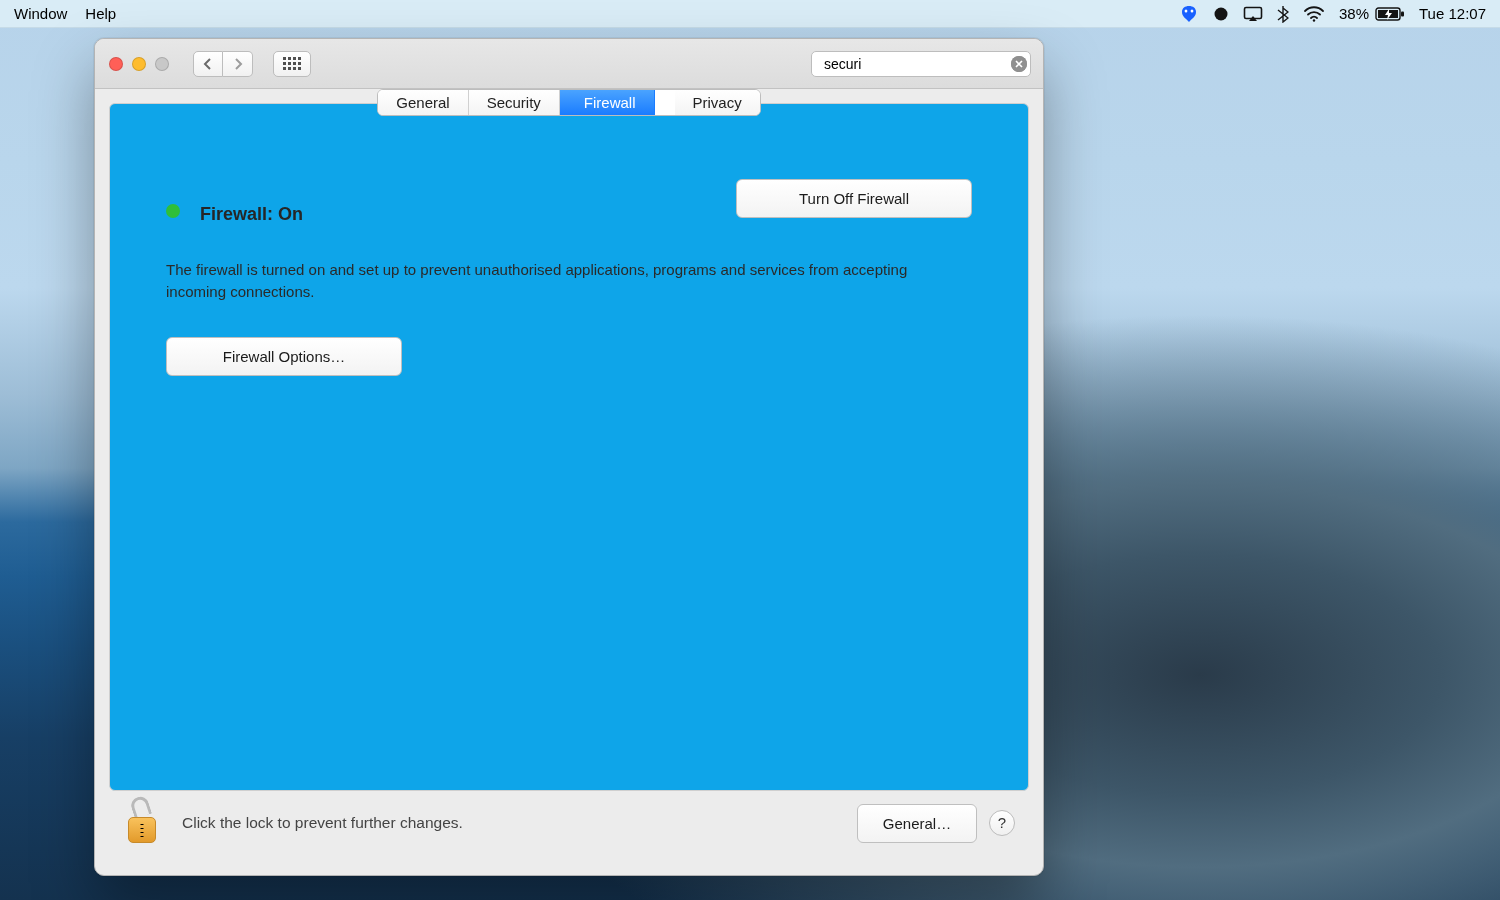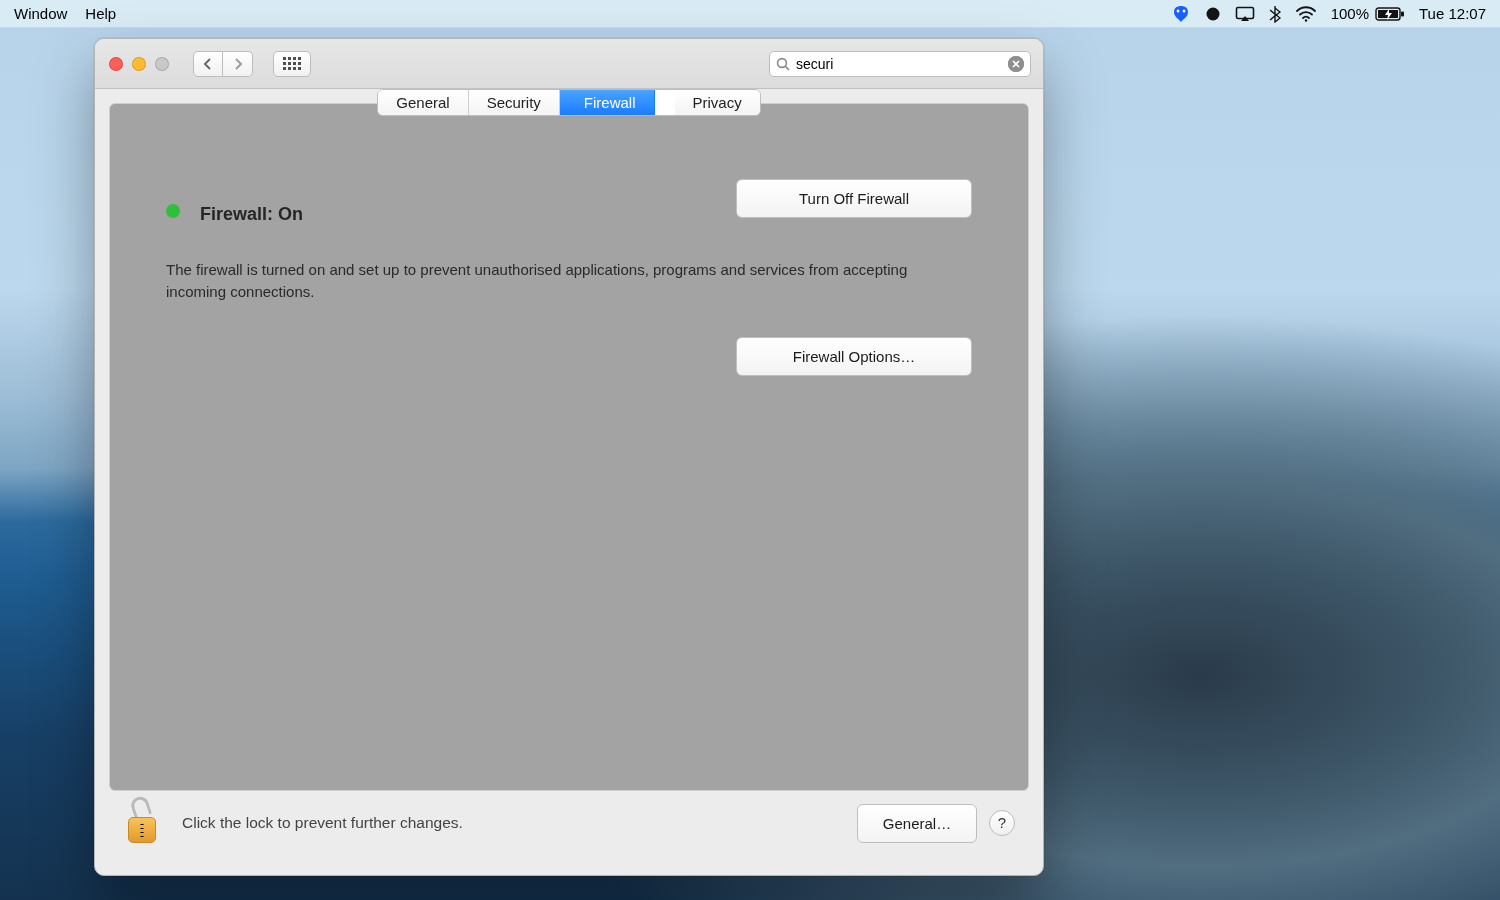"100%" span { text: 100% -> 38% }
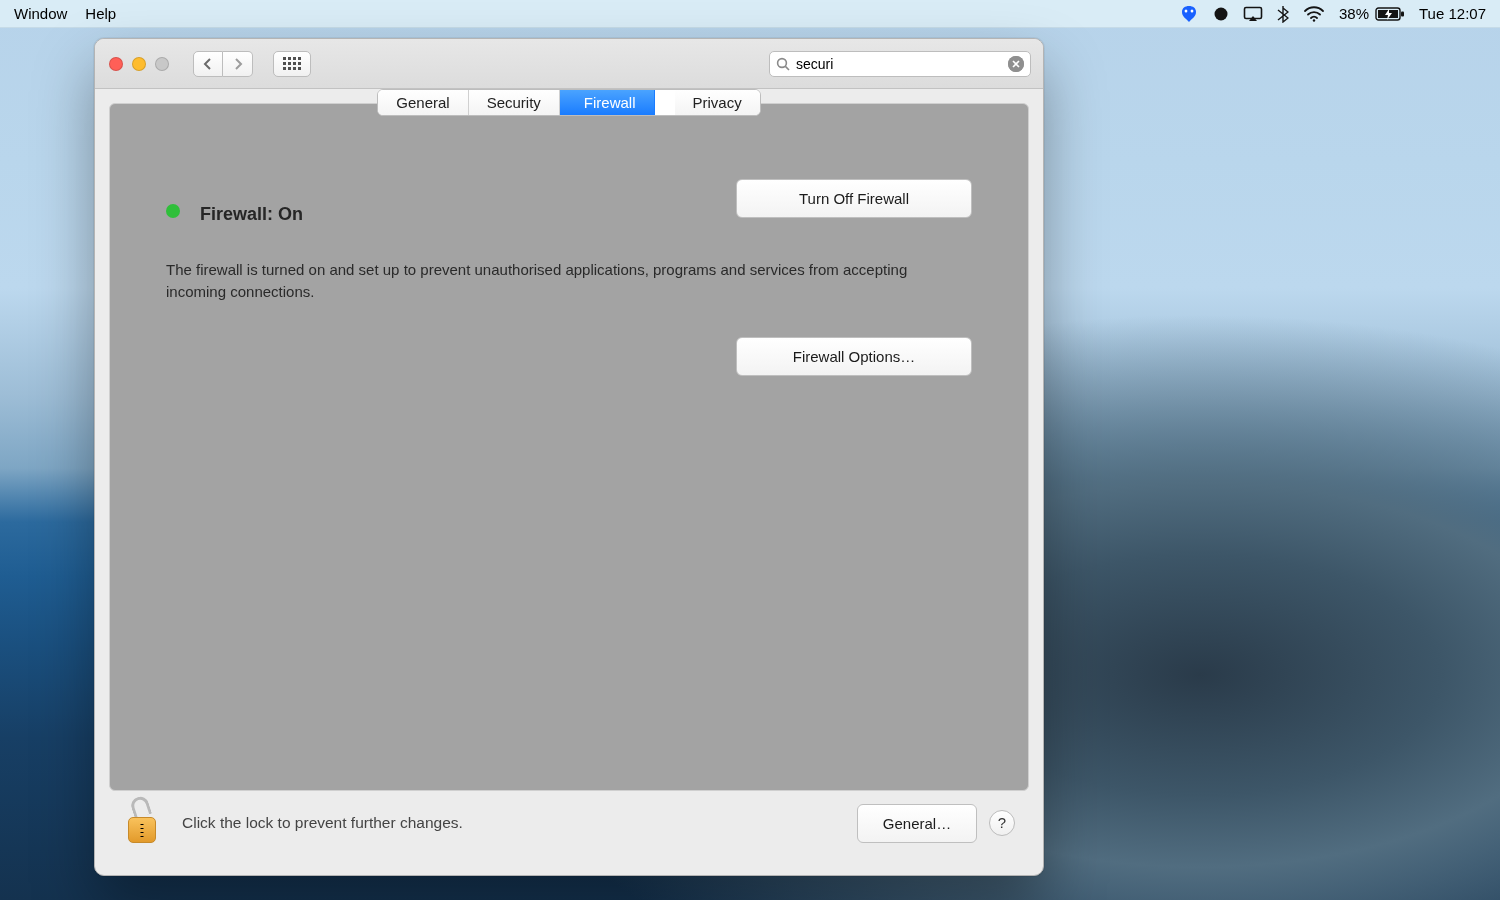"securi" .searchbox { width: 262px -> 220px }
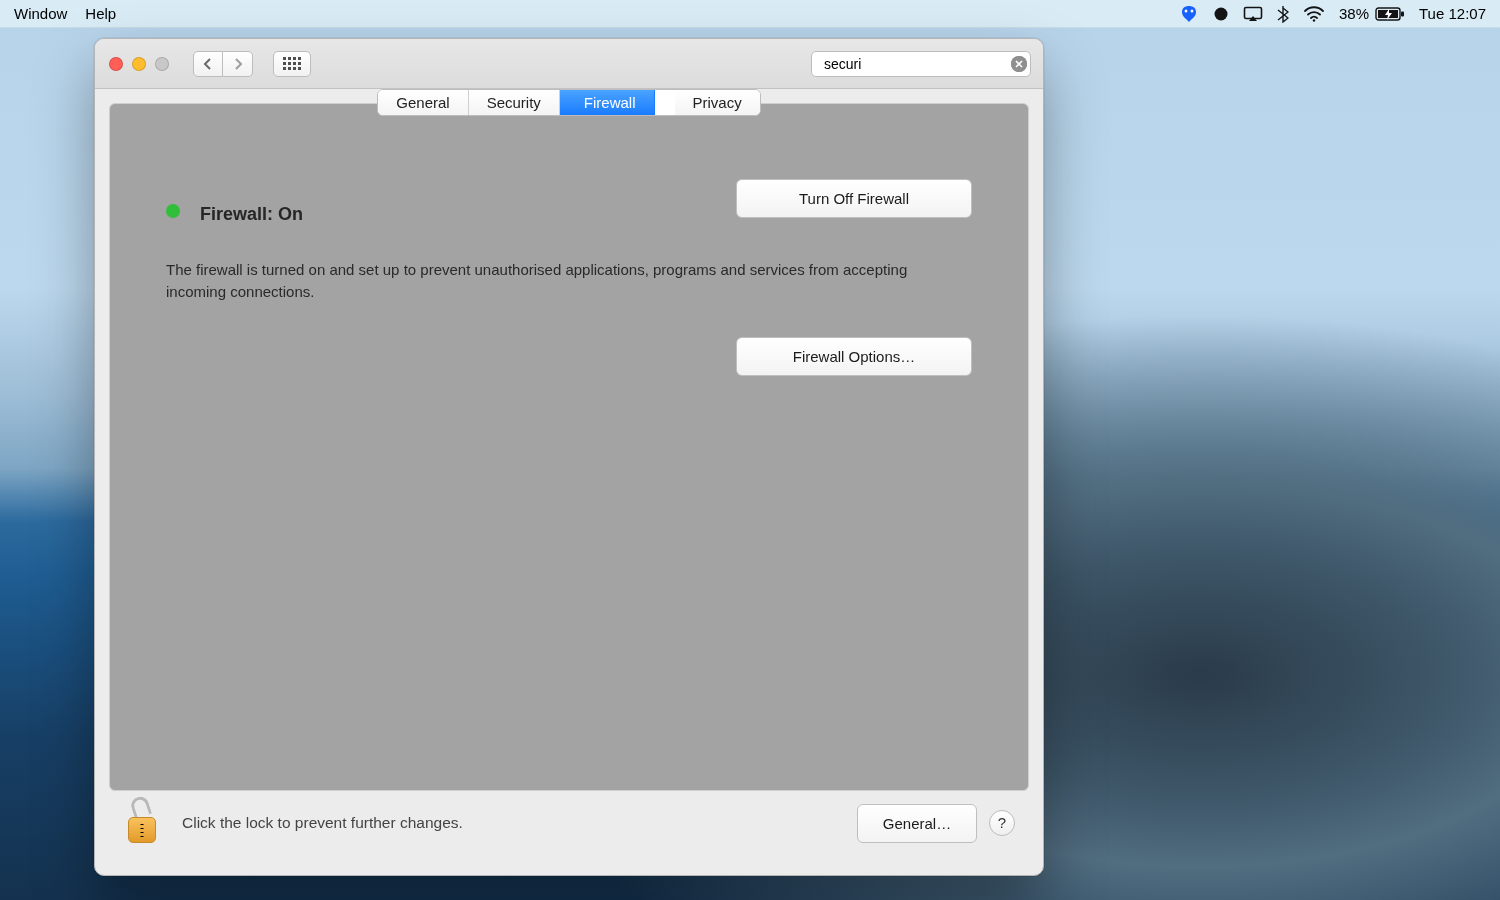"General" .panel { background: #a3a3a3 -> #0ea5e9 }
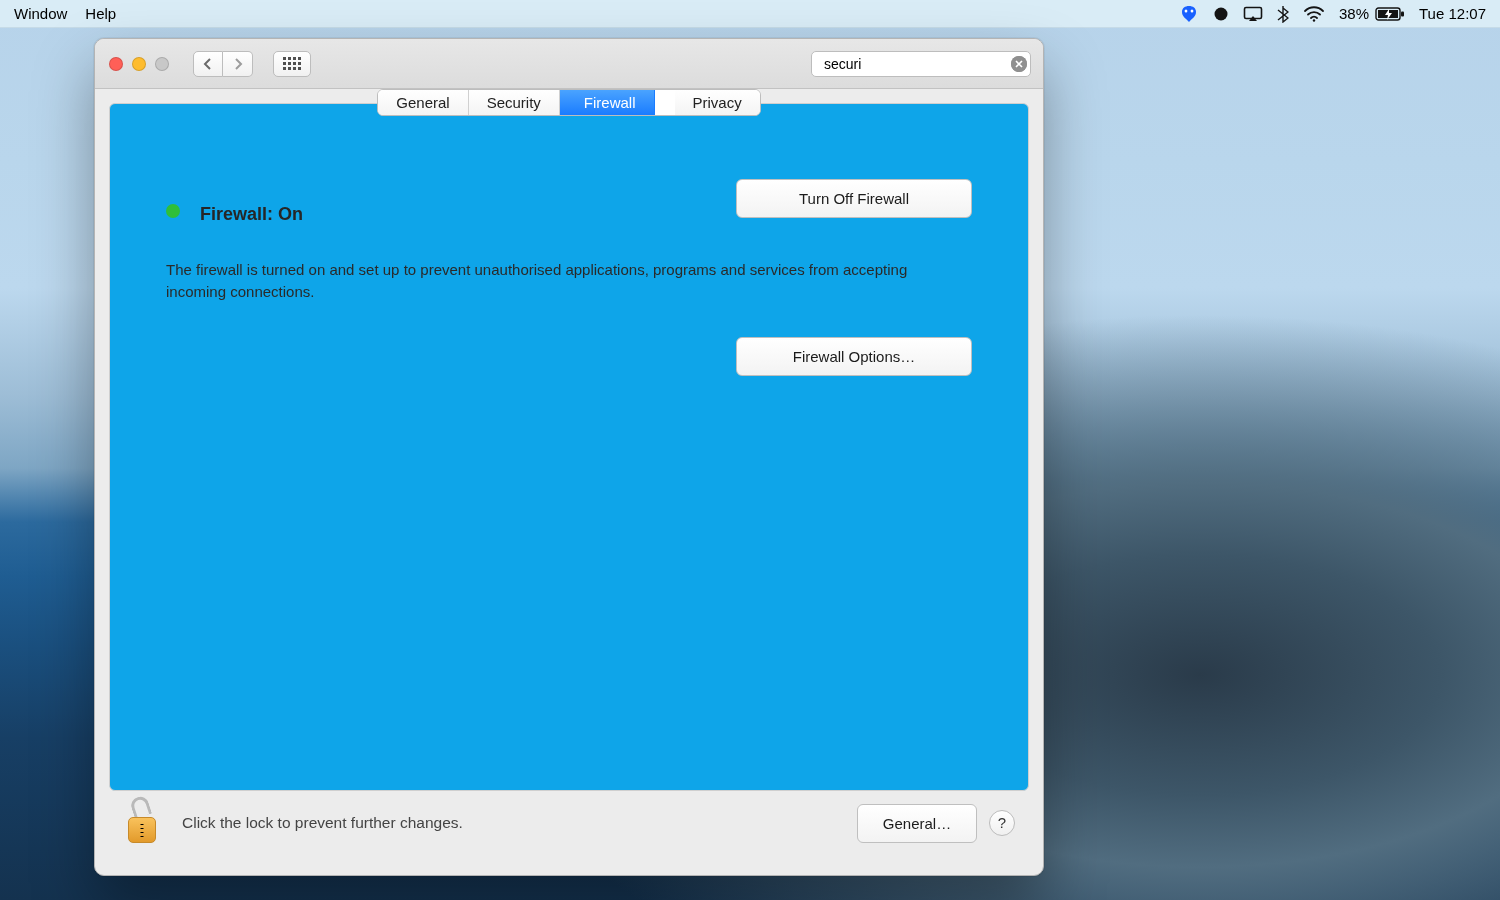"Firewall Options…" .options-row { justify-content: flex-end -> none }
